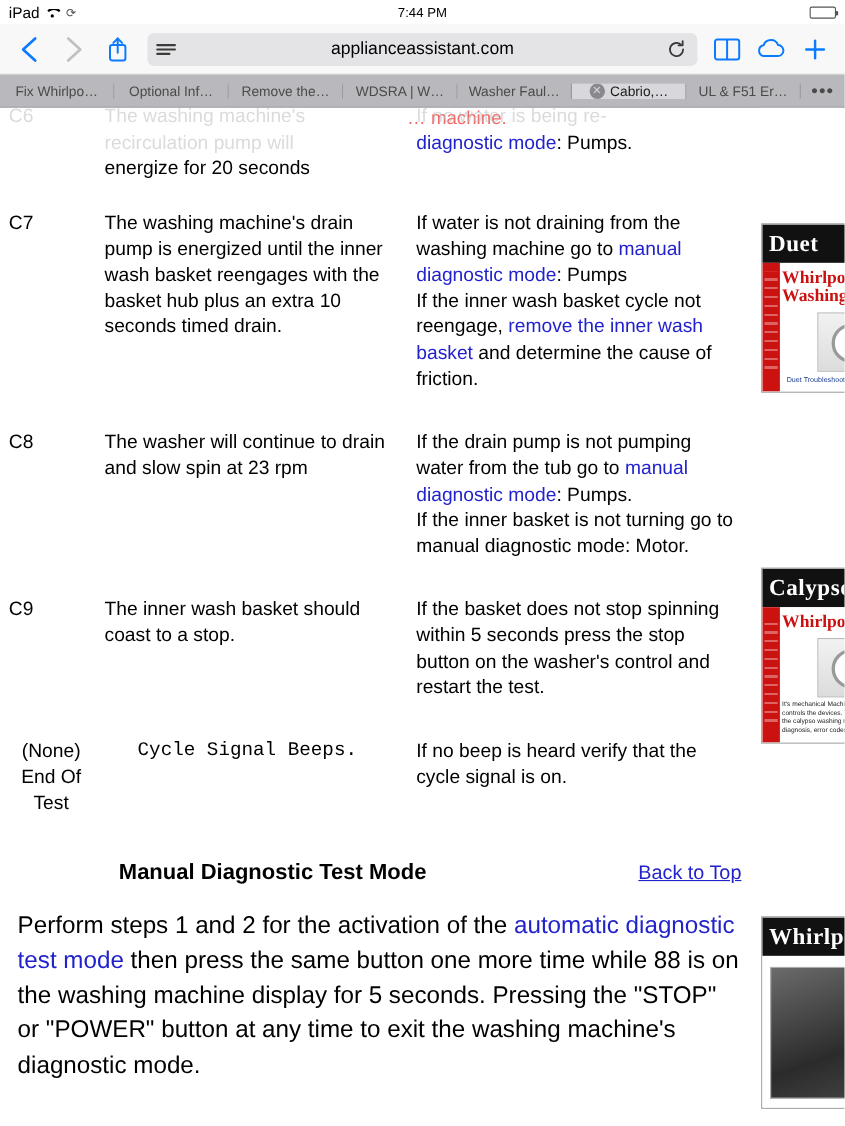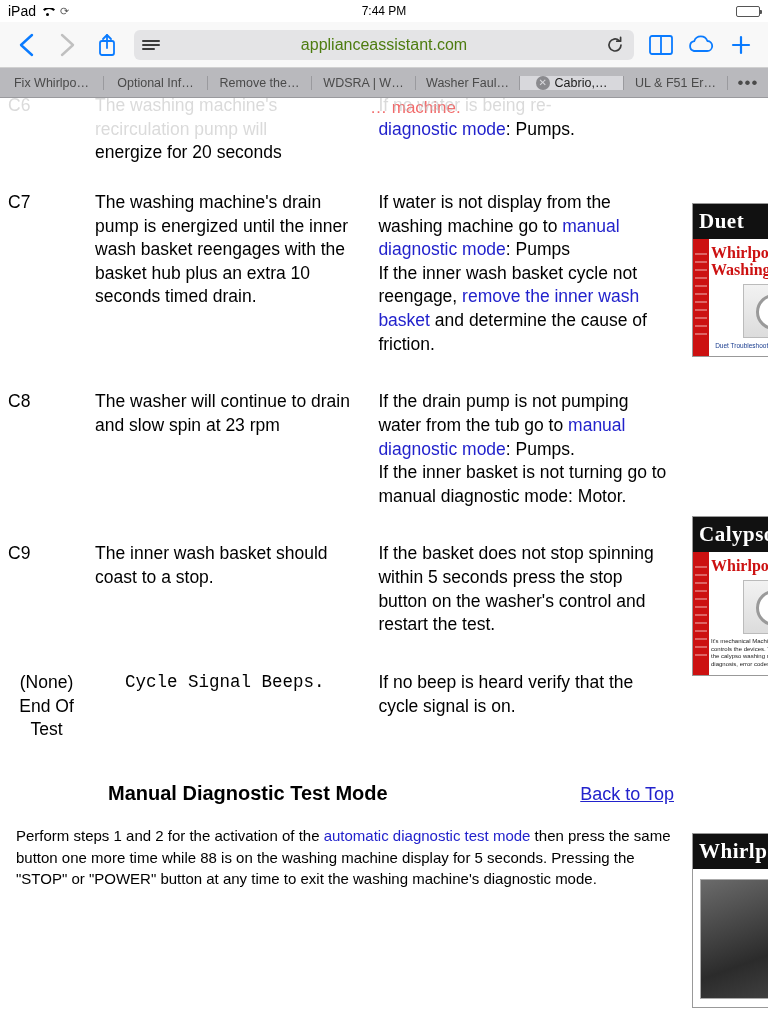"applianceassistant.com" .url-text { color: #4d7c0f -> #000000 }
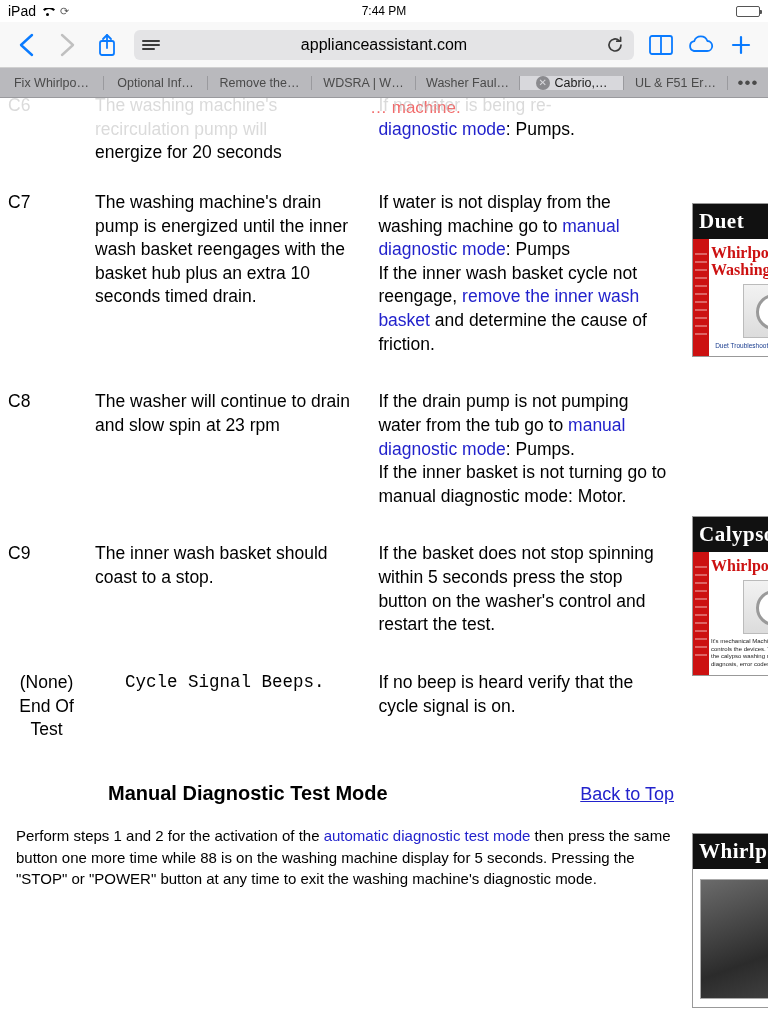"If water is not display" span { text: display -> draining }
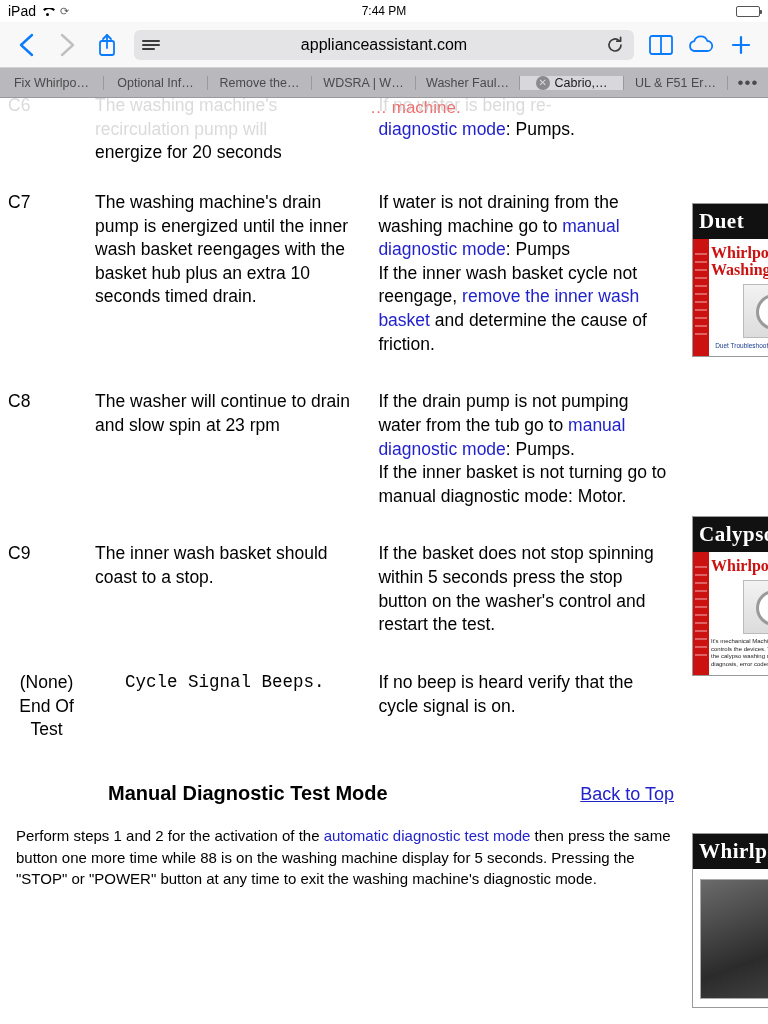"Perform steps 1 and 2" .body-par { font-size: 15px -> 22px }
